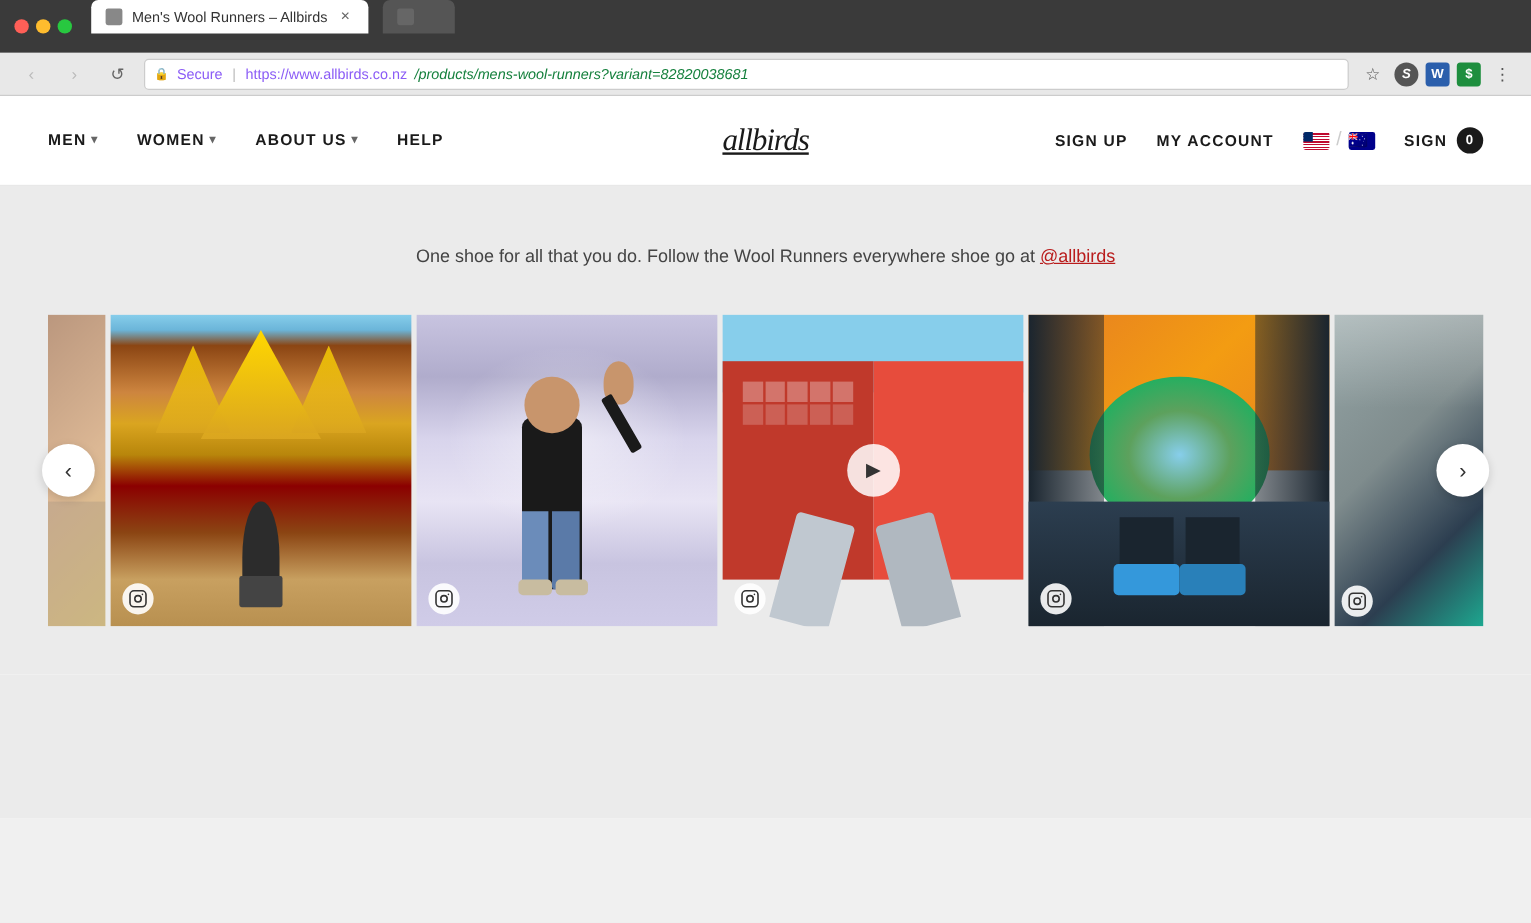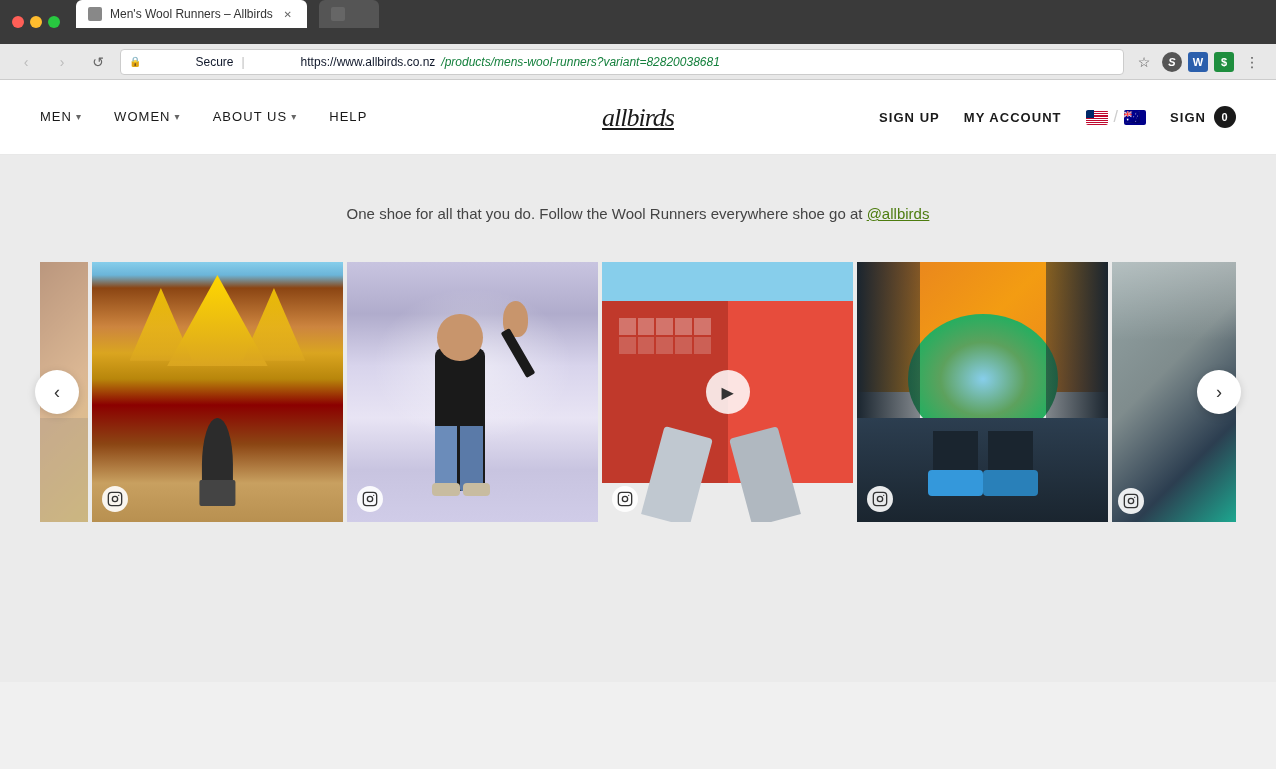"Secure" .url-text { color: #0f172a -> #8b5cf6; margin-left: 48px -> none }
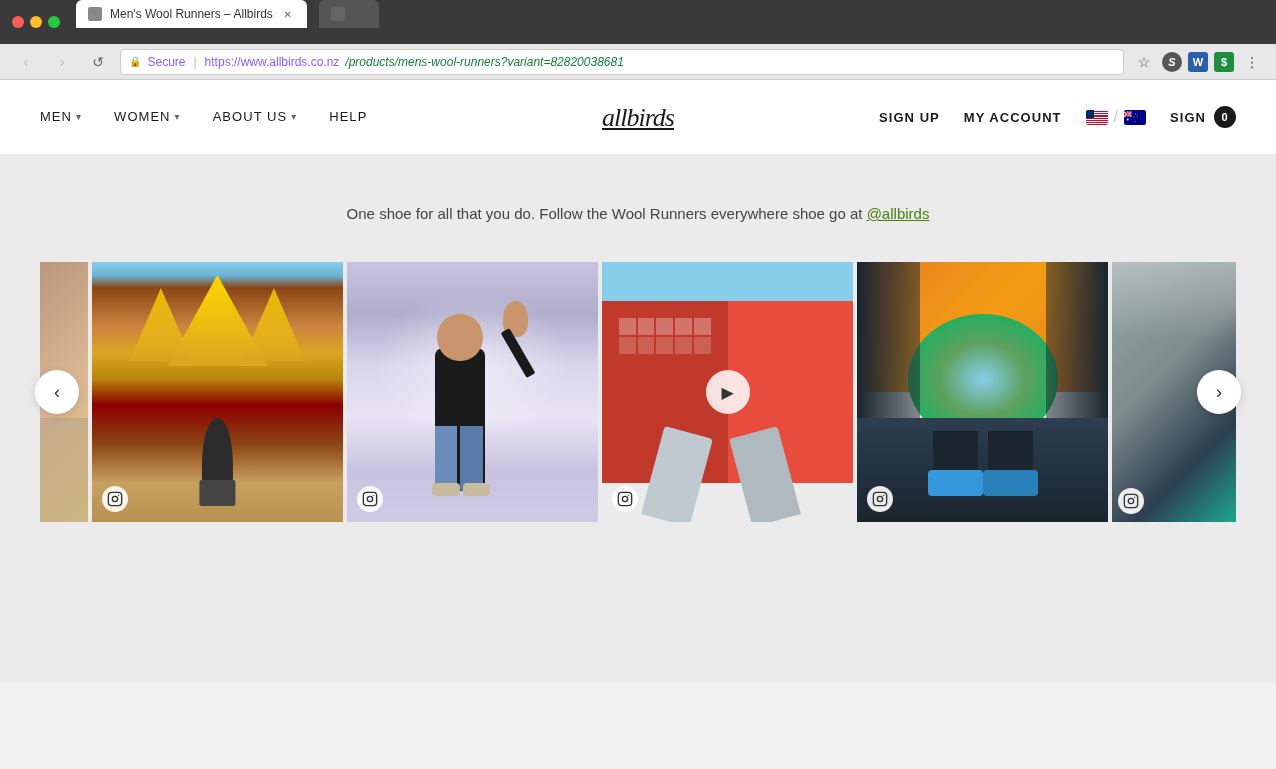"MEN" .nav-item { font-weight: 400 -> 700 }
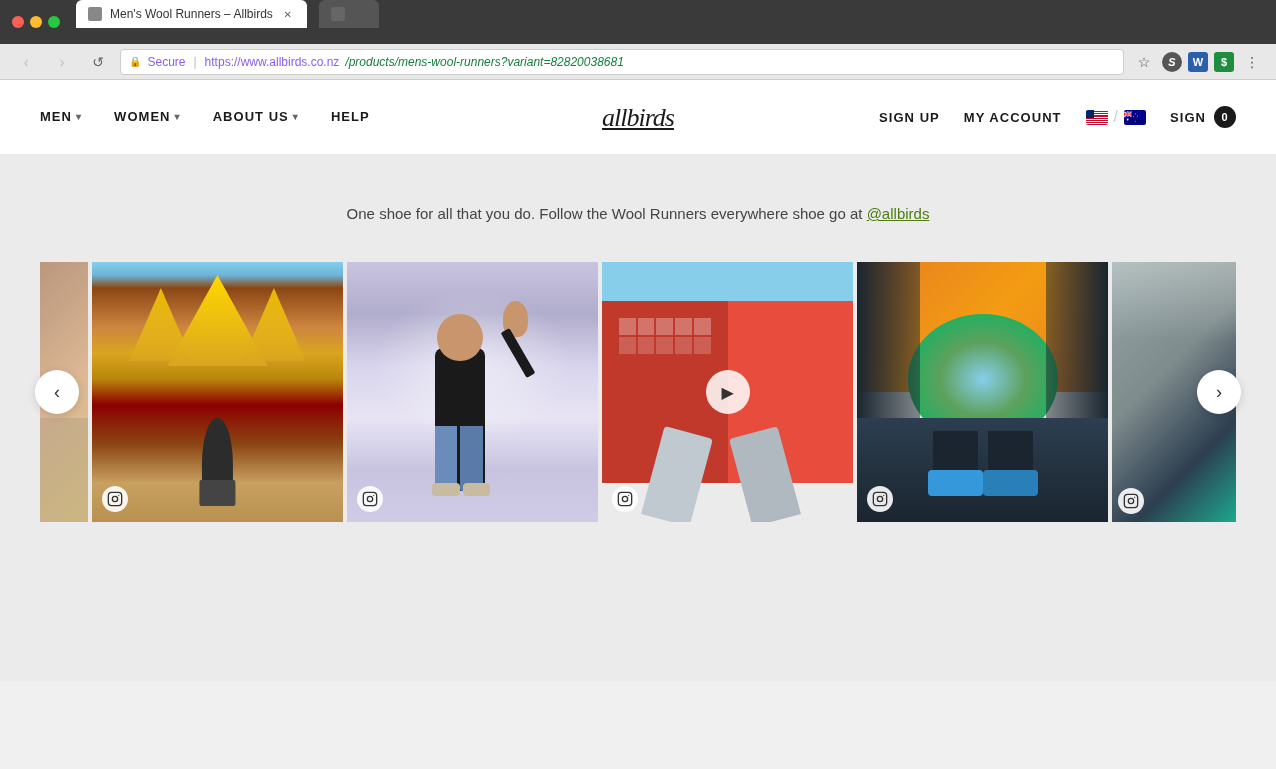"@allbirds" .section-subtitle a { color: #4d7c0f -> #b91c1c }
